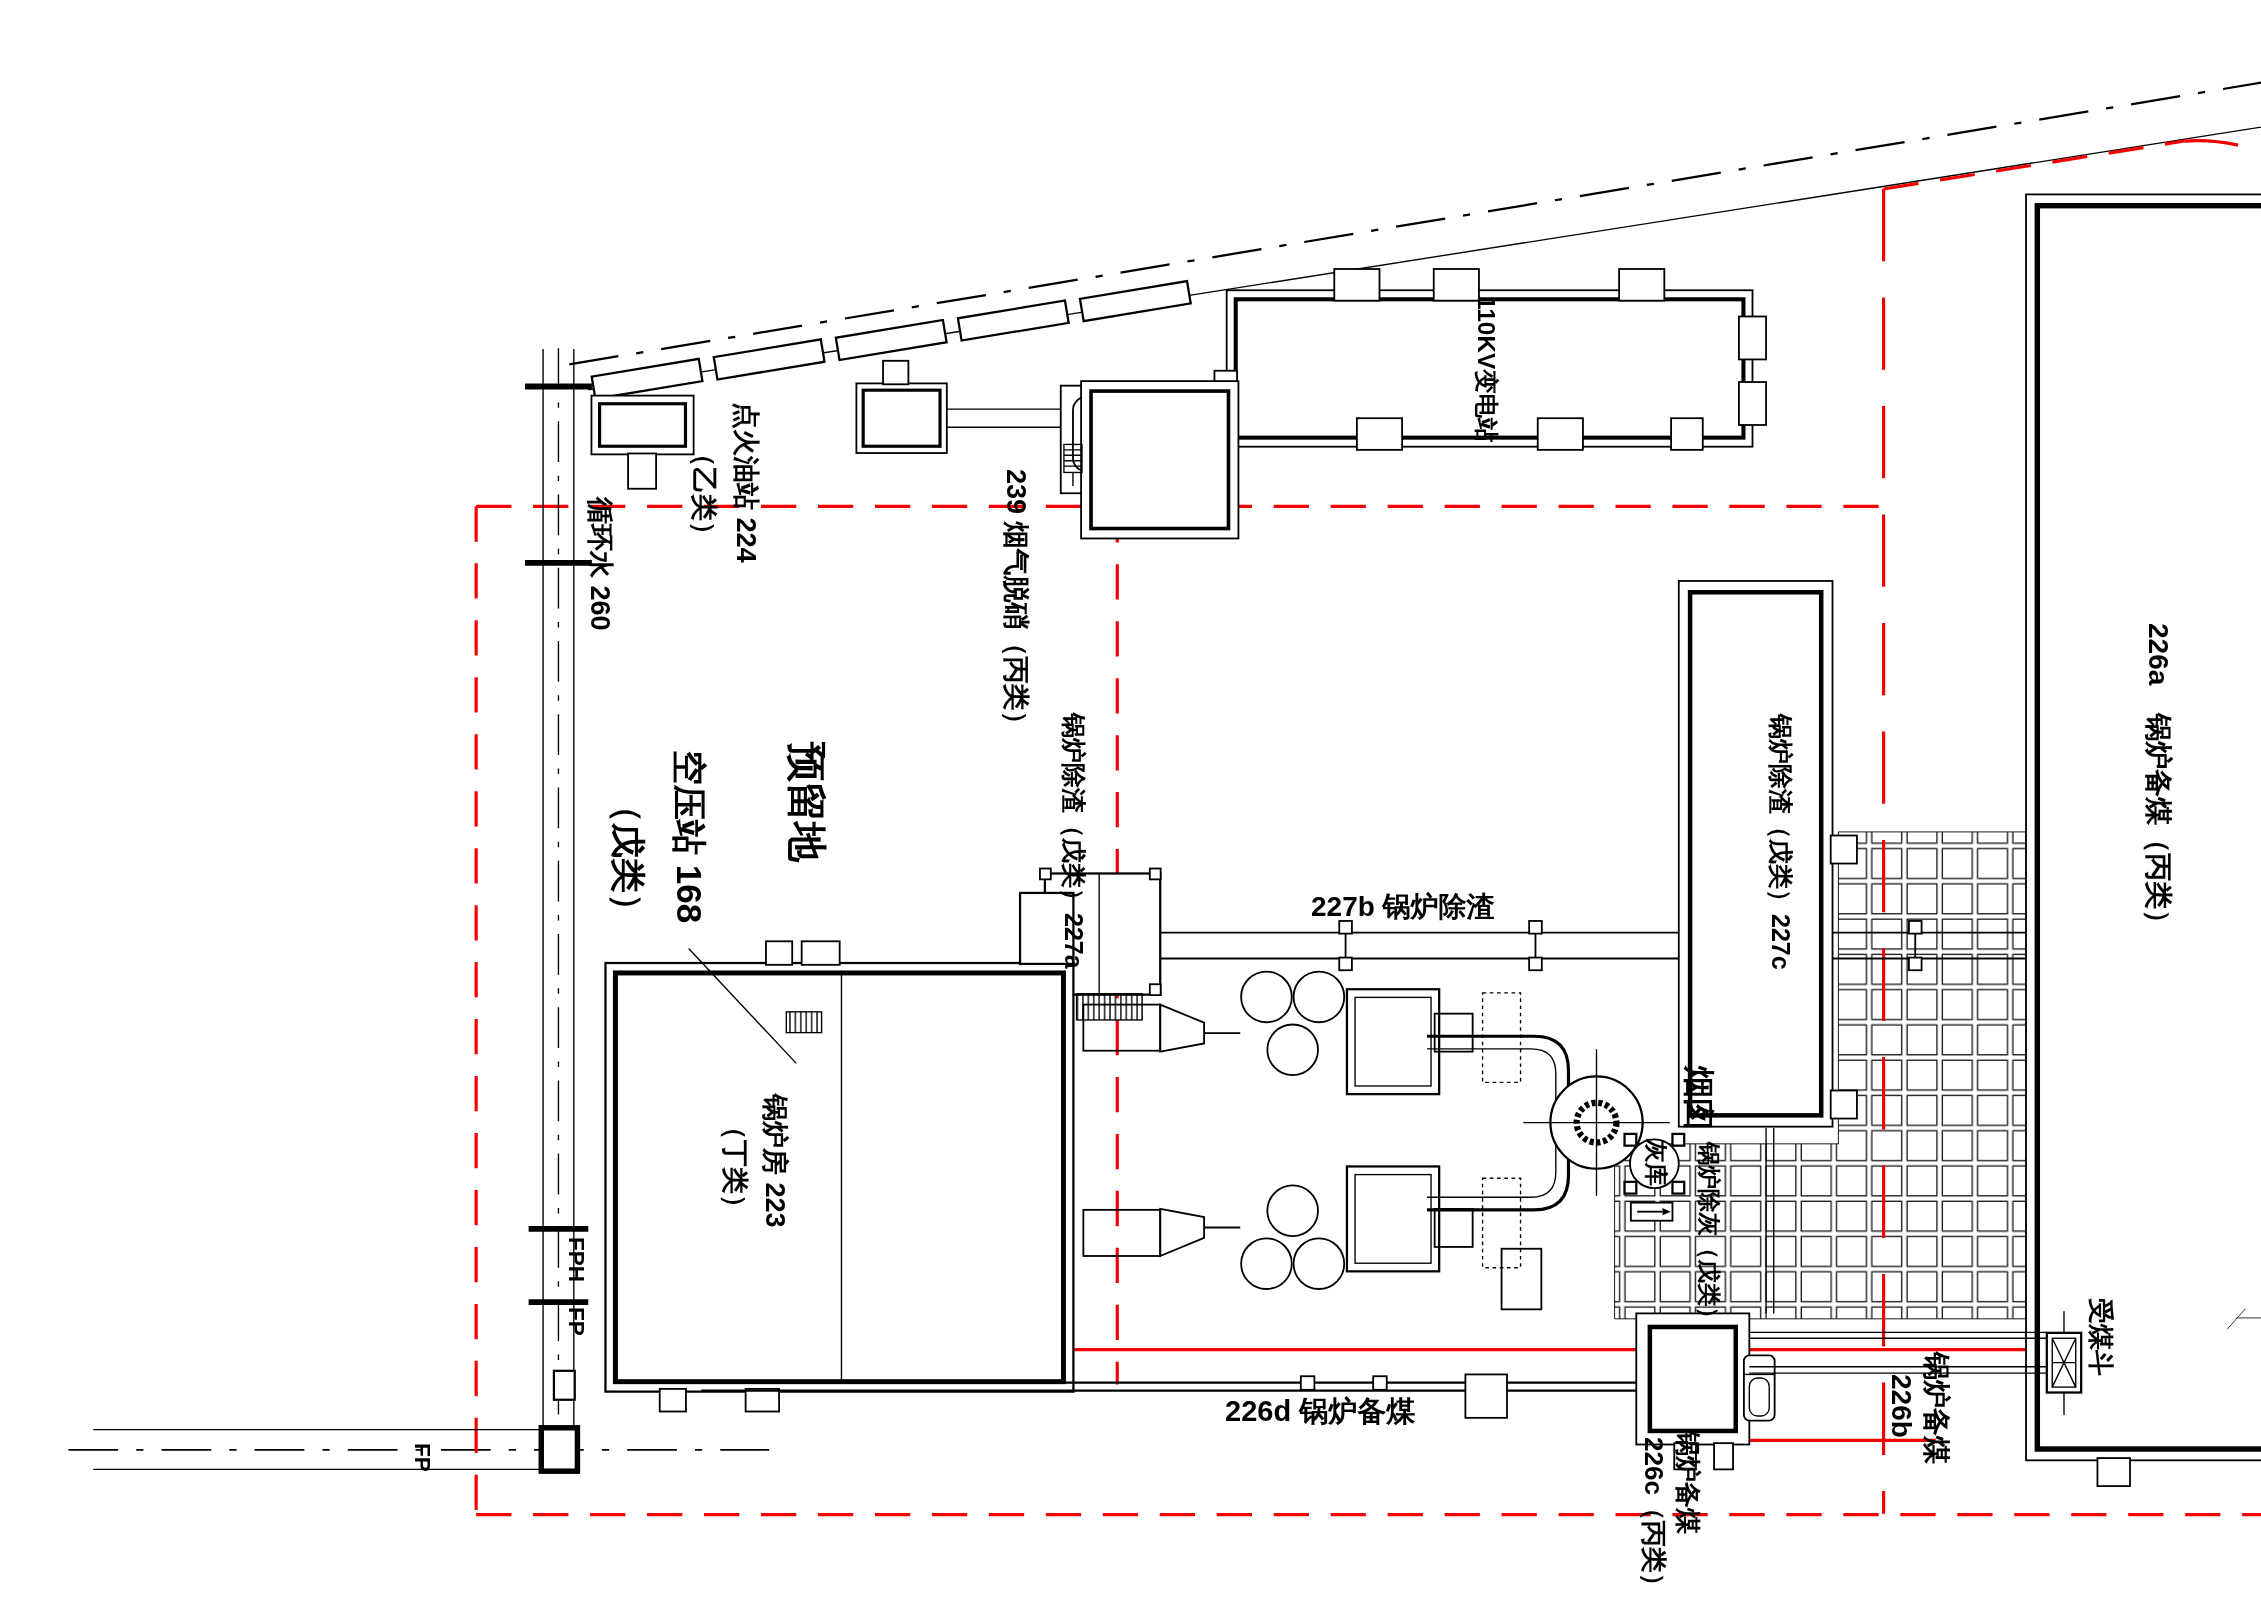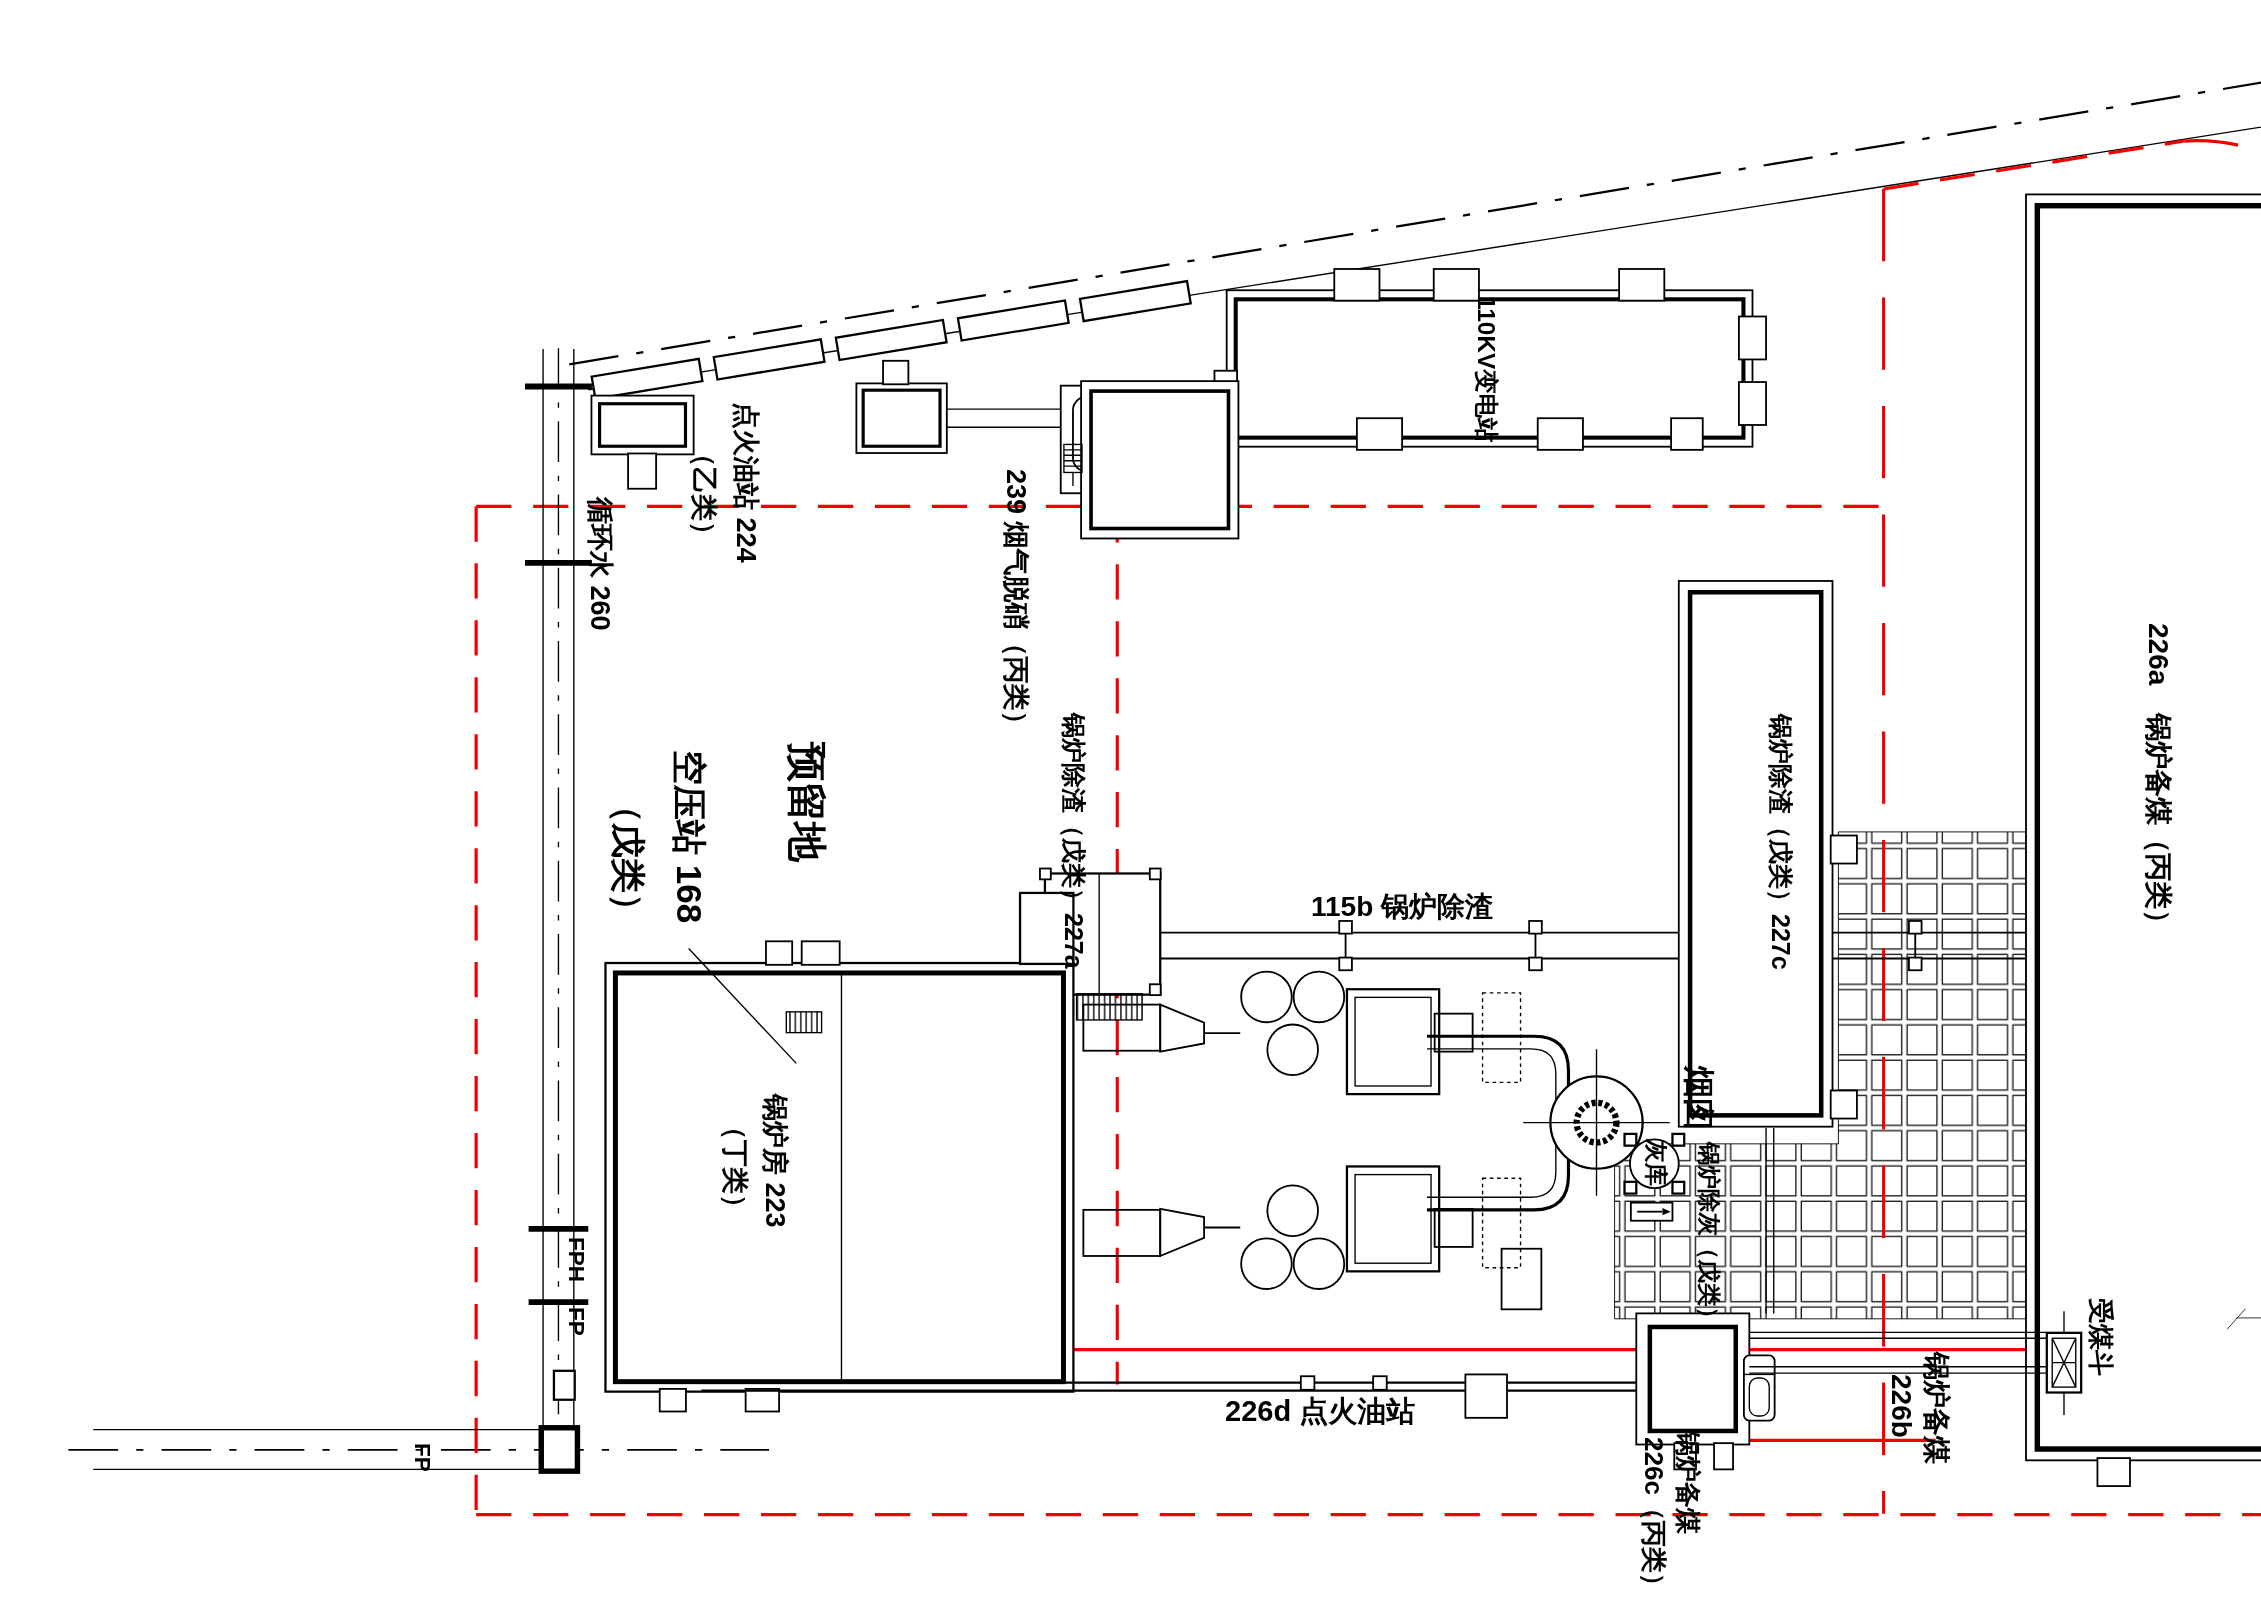"115b 锅炉除渣" div.lbl { text: 115b -> 227b }
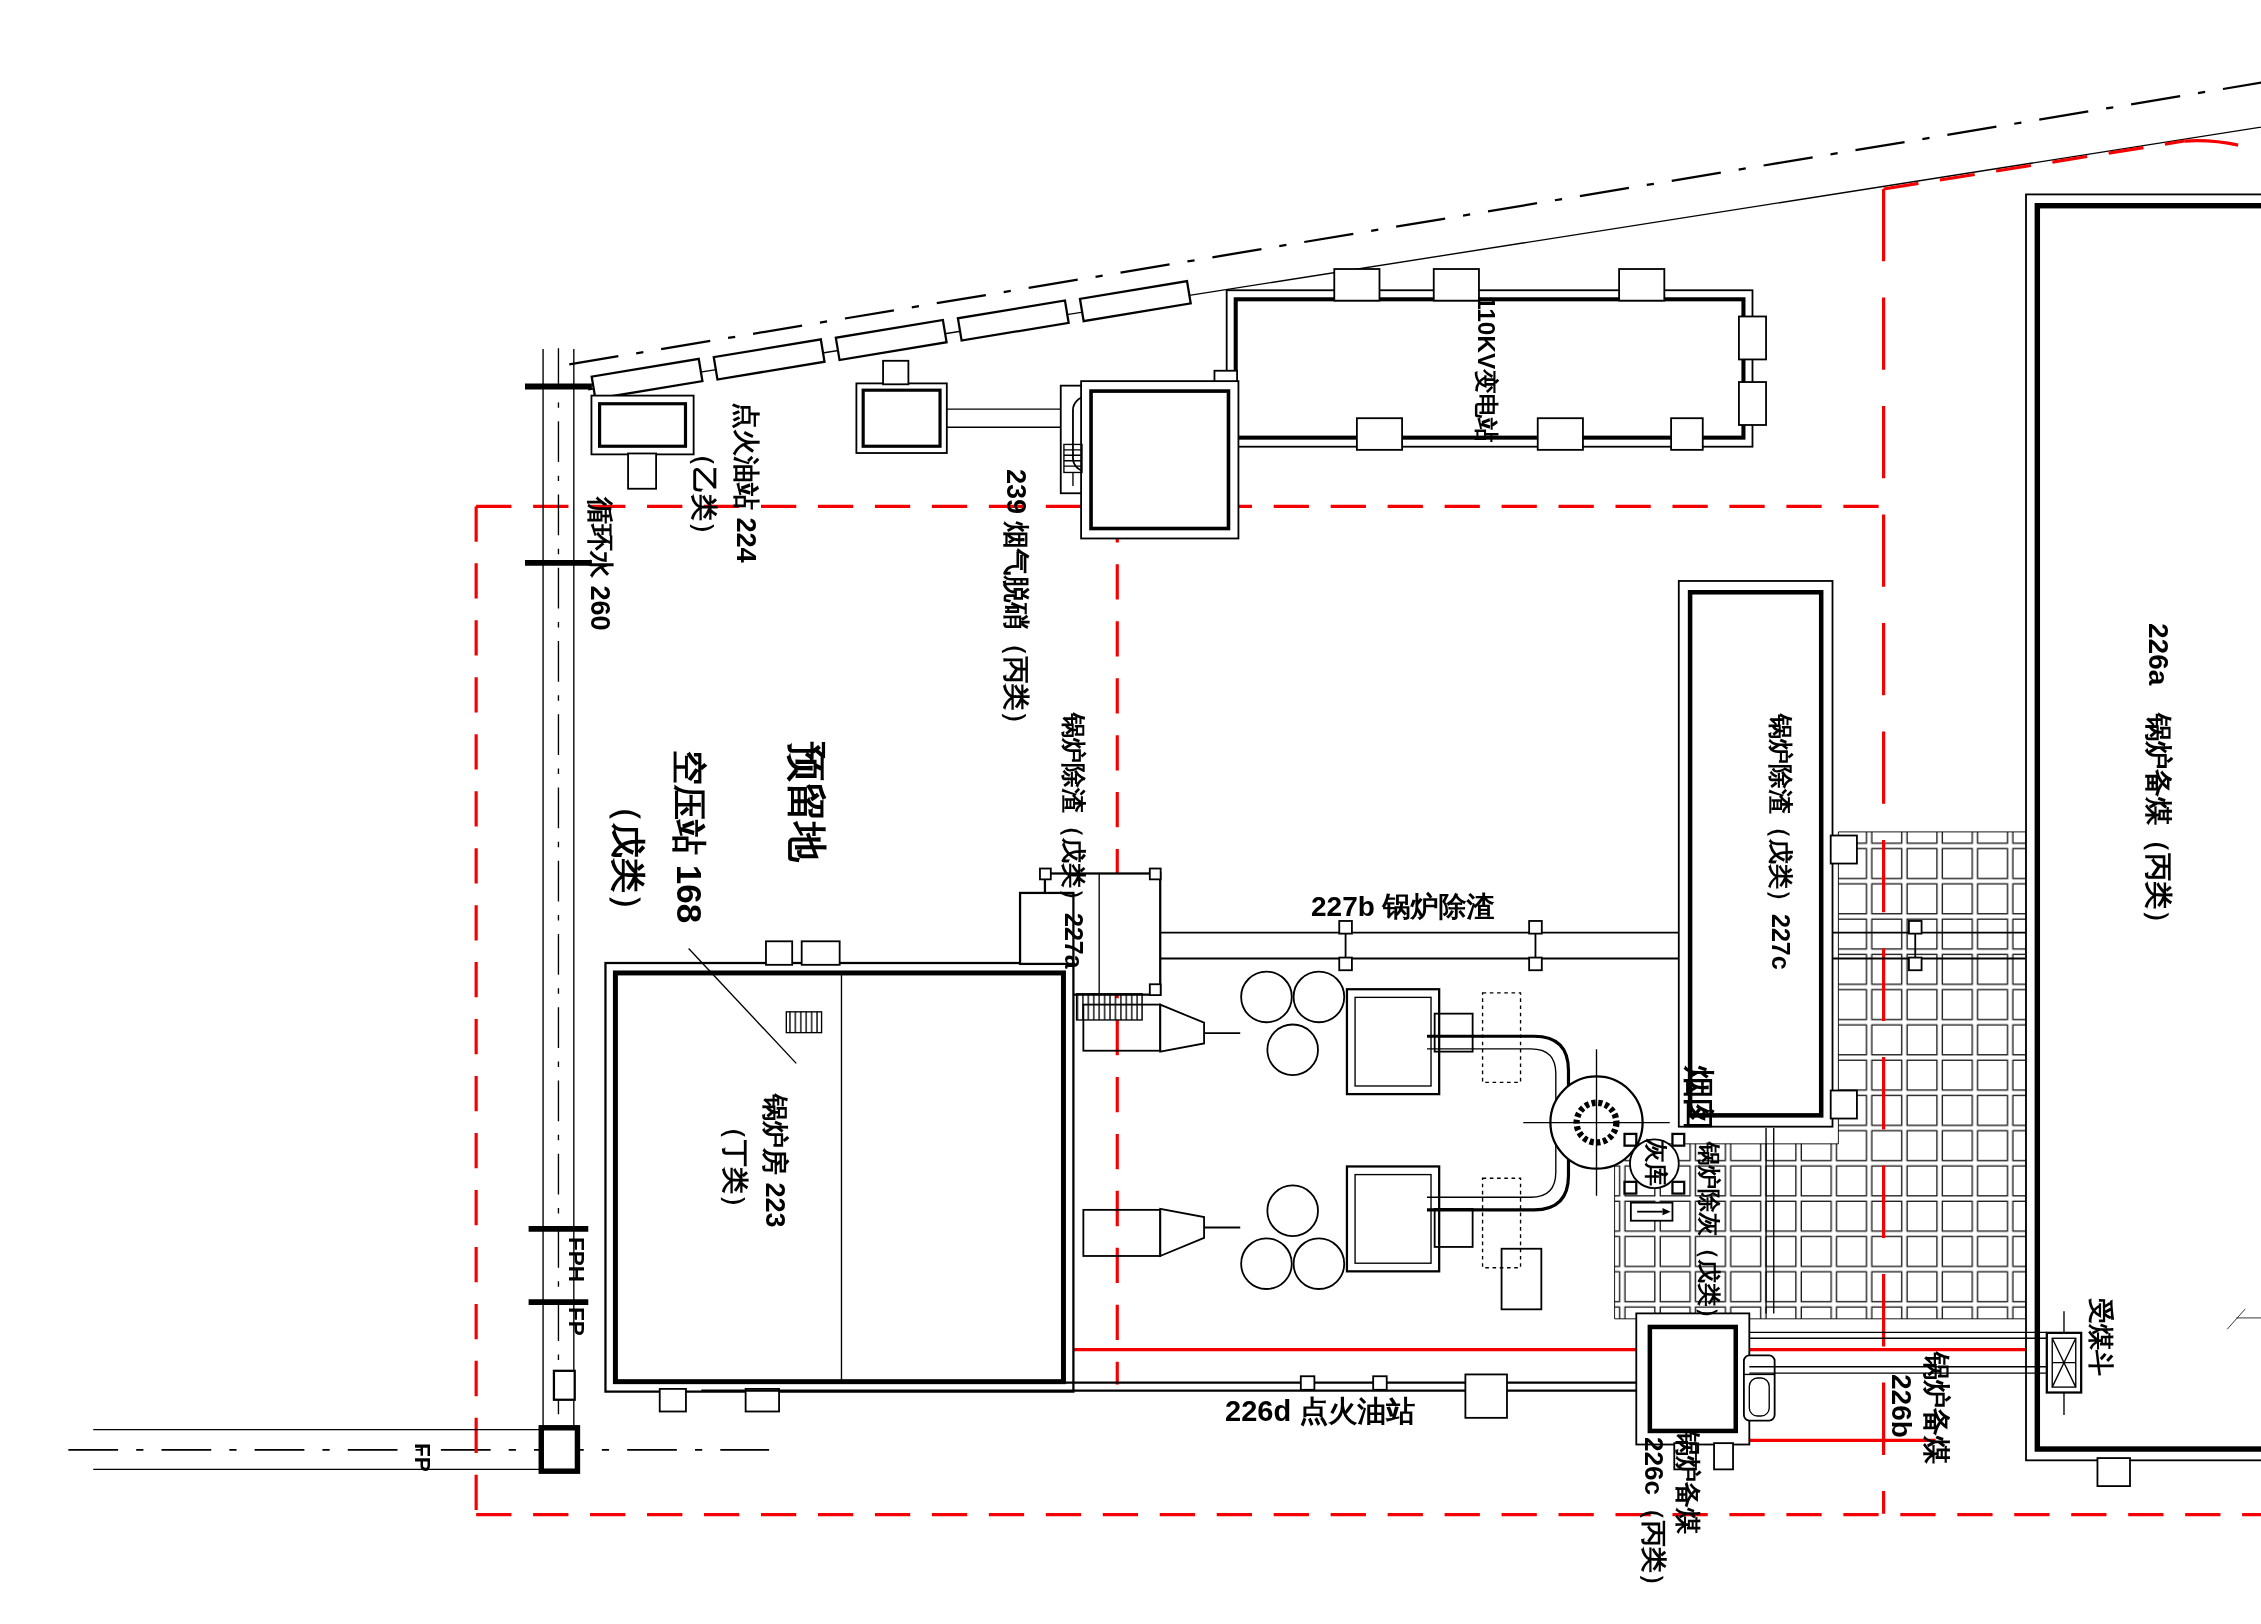"226d 点火油站" div.lbl { text: 点火油站 -> 锅炉备煤 }
